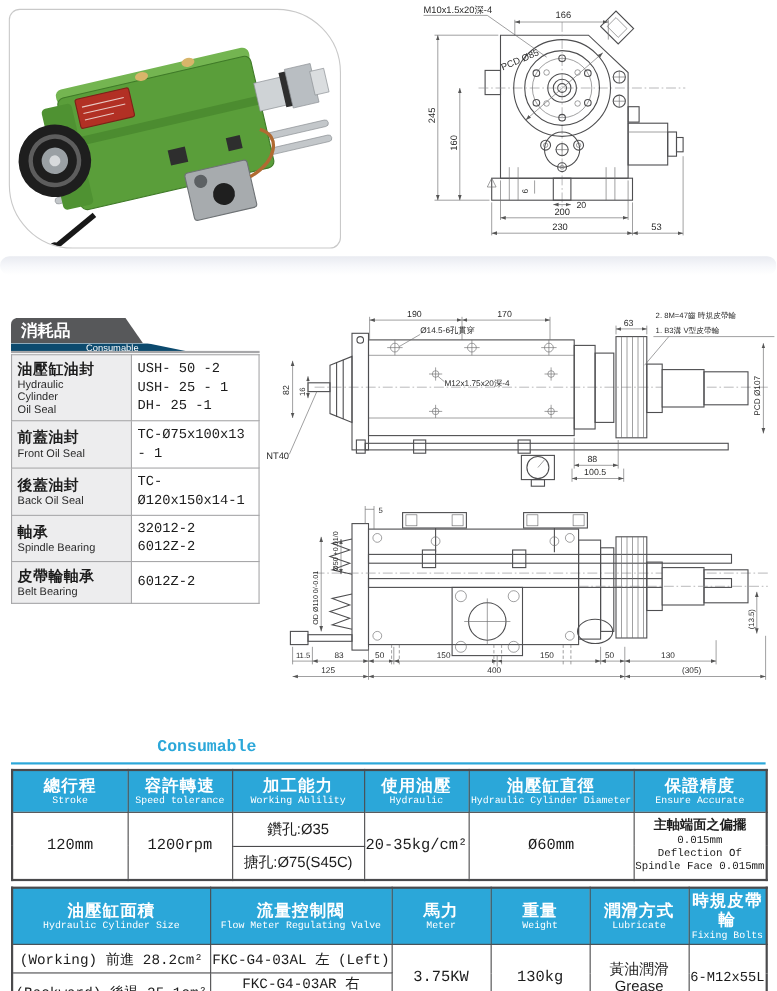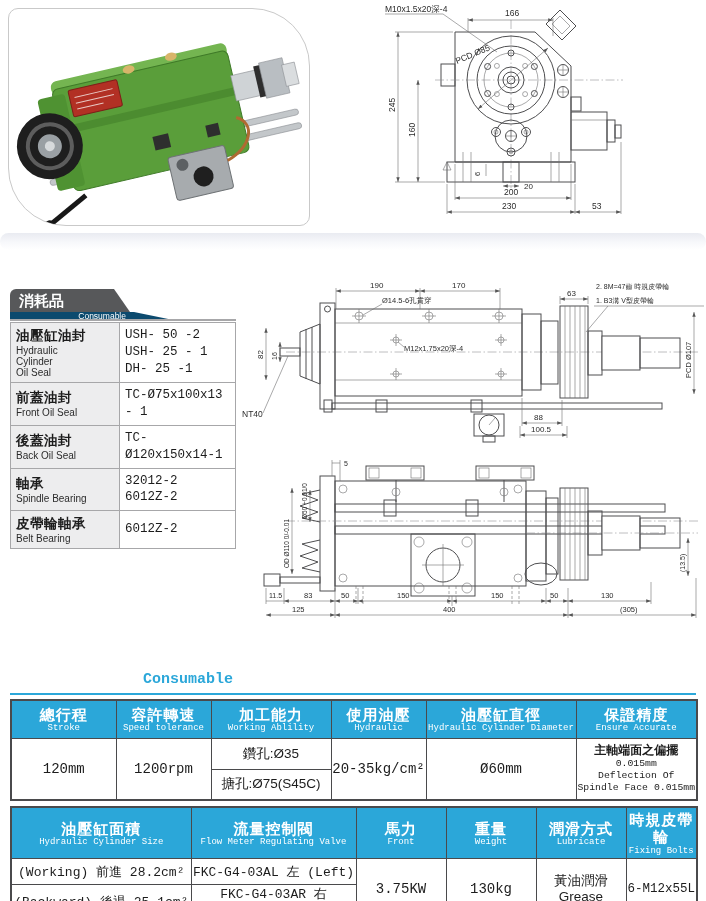"Front" div.en { text: Front -> Meter }
